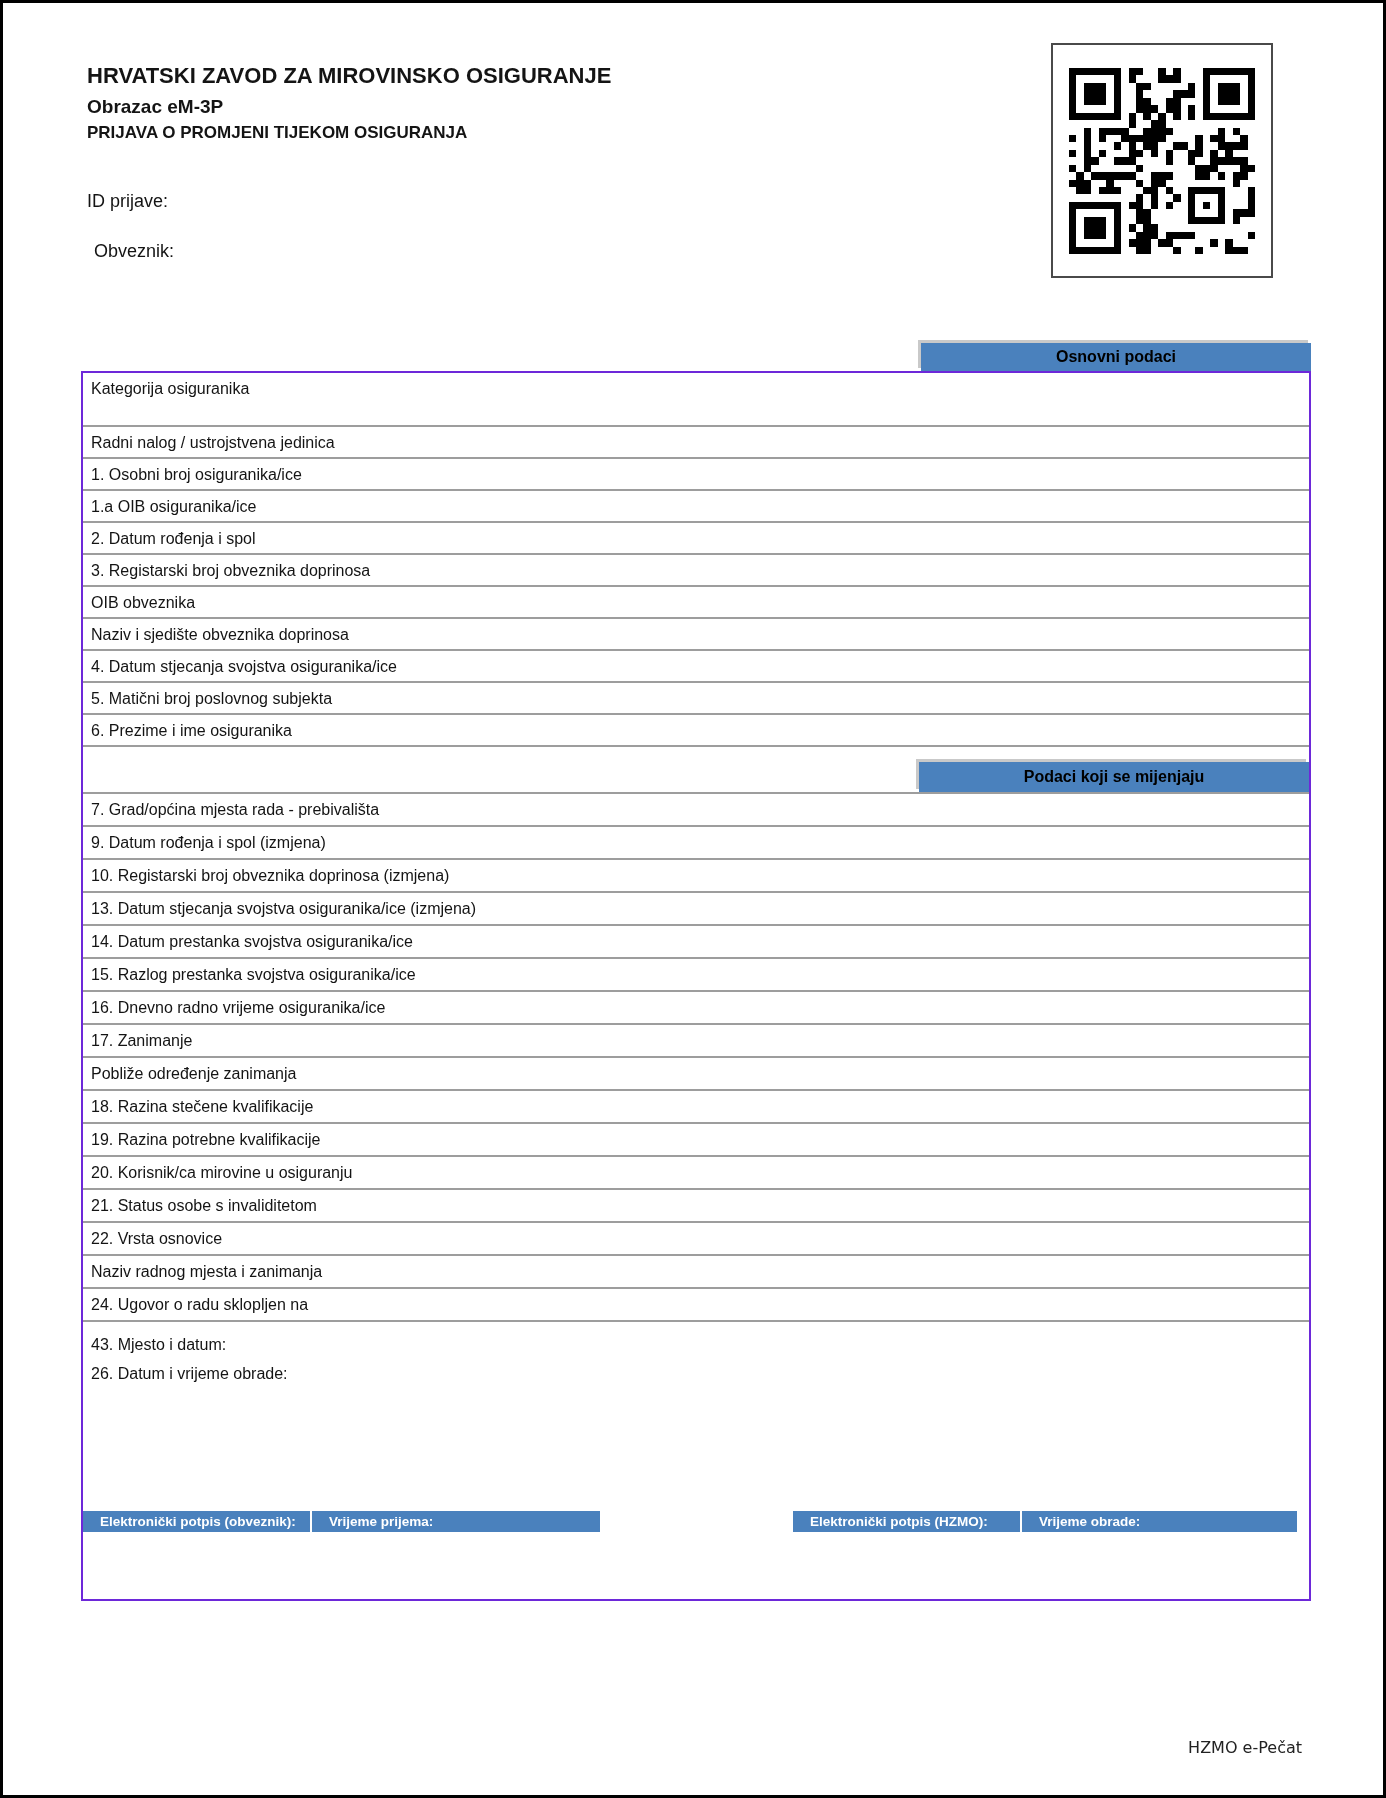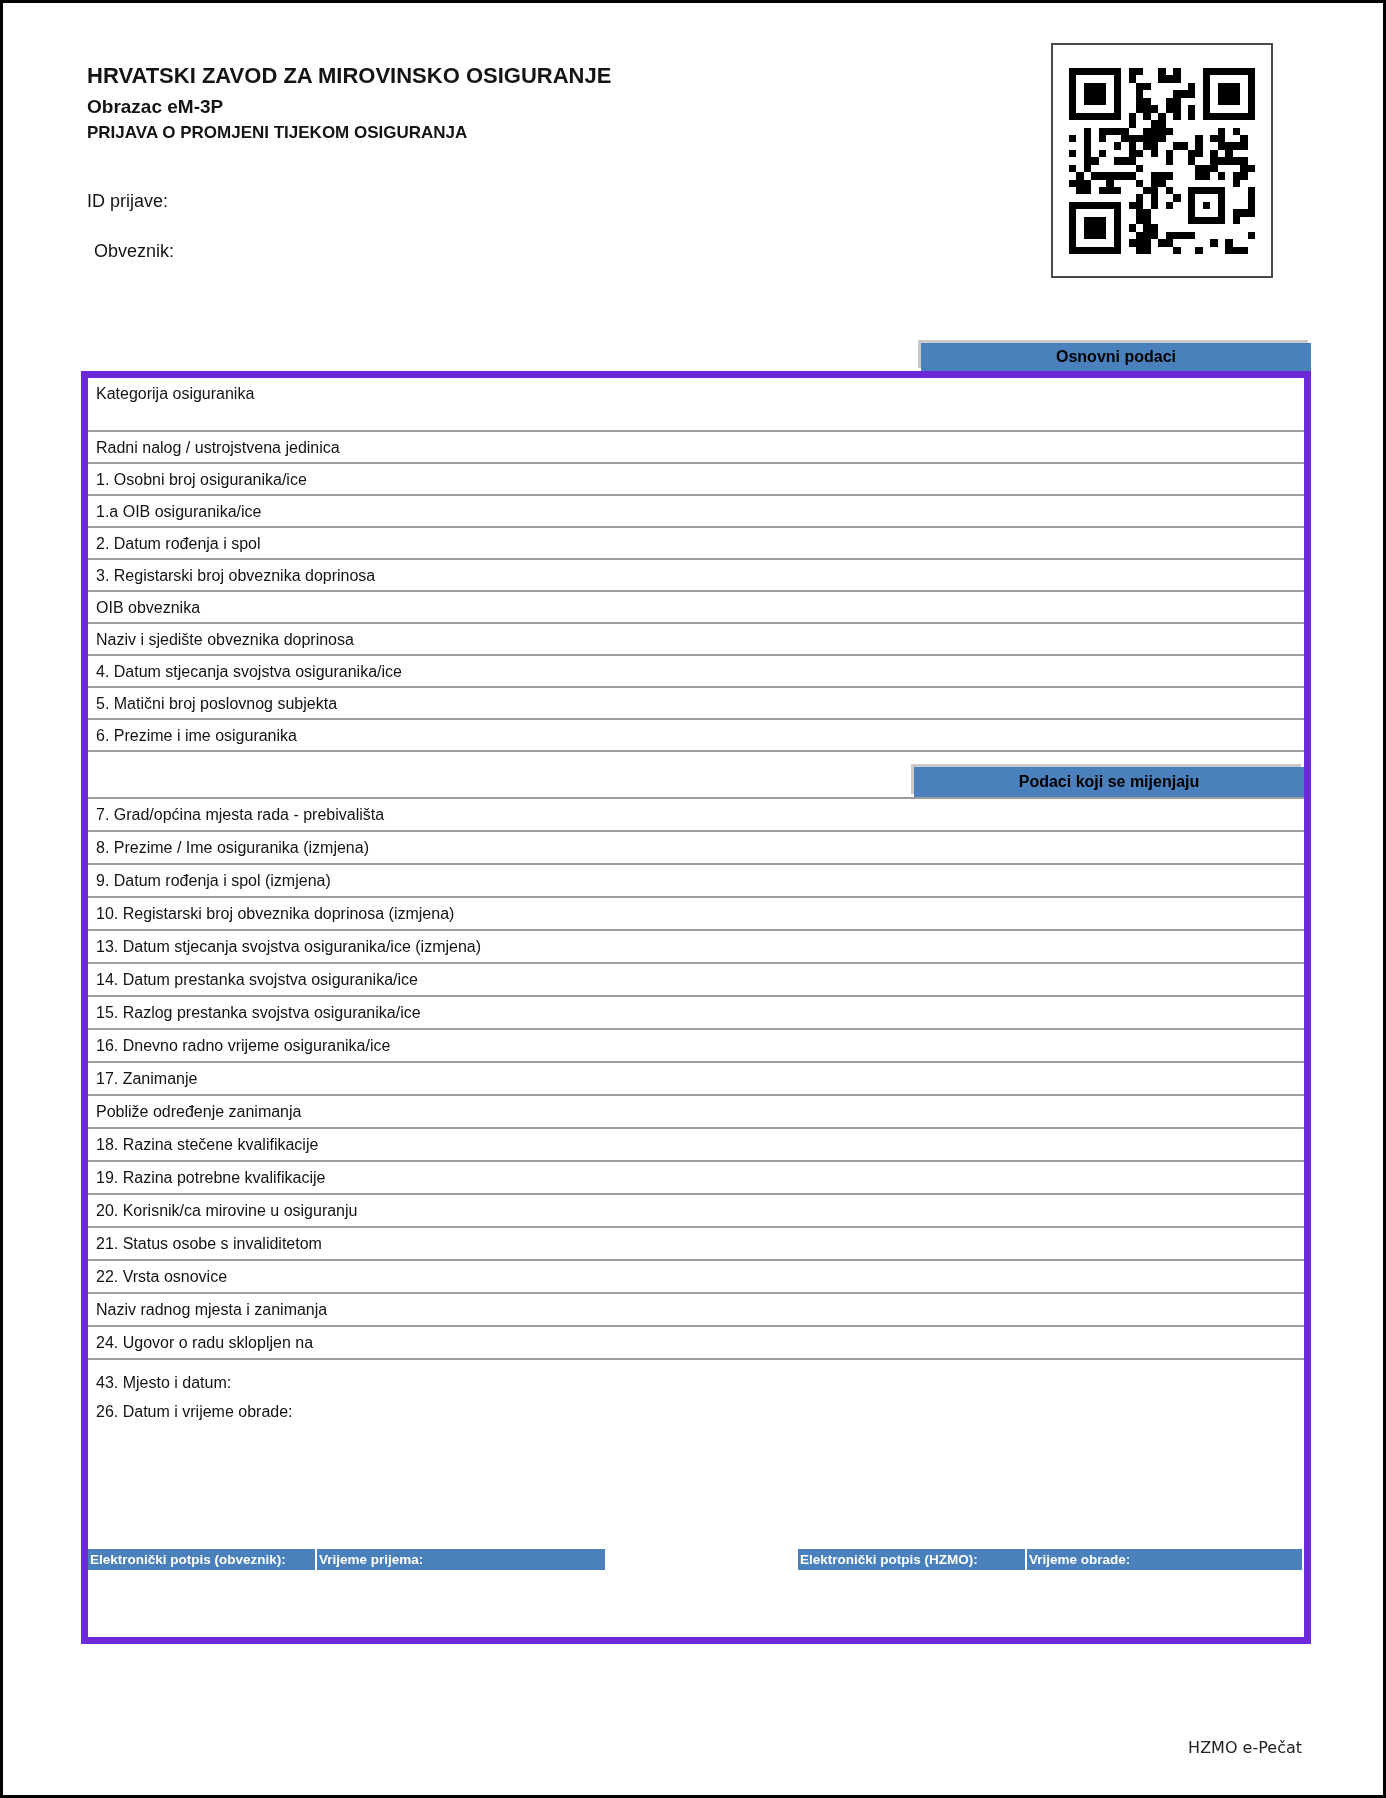"Kategorija osiguranika" .form-table { border: 7px solid #6d28d9 -> 2px solid #6d28d9 }
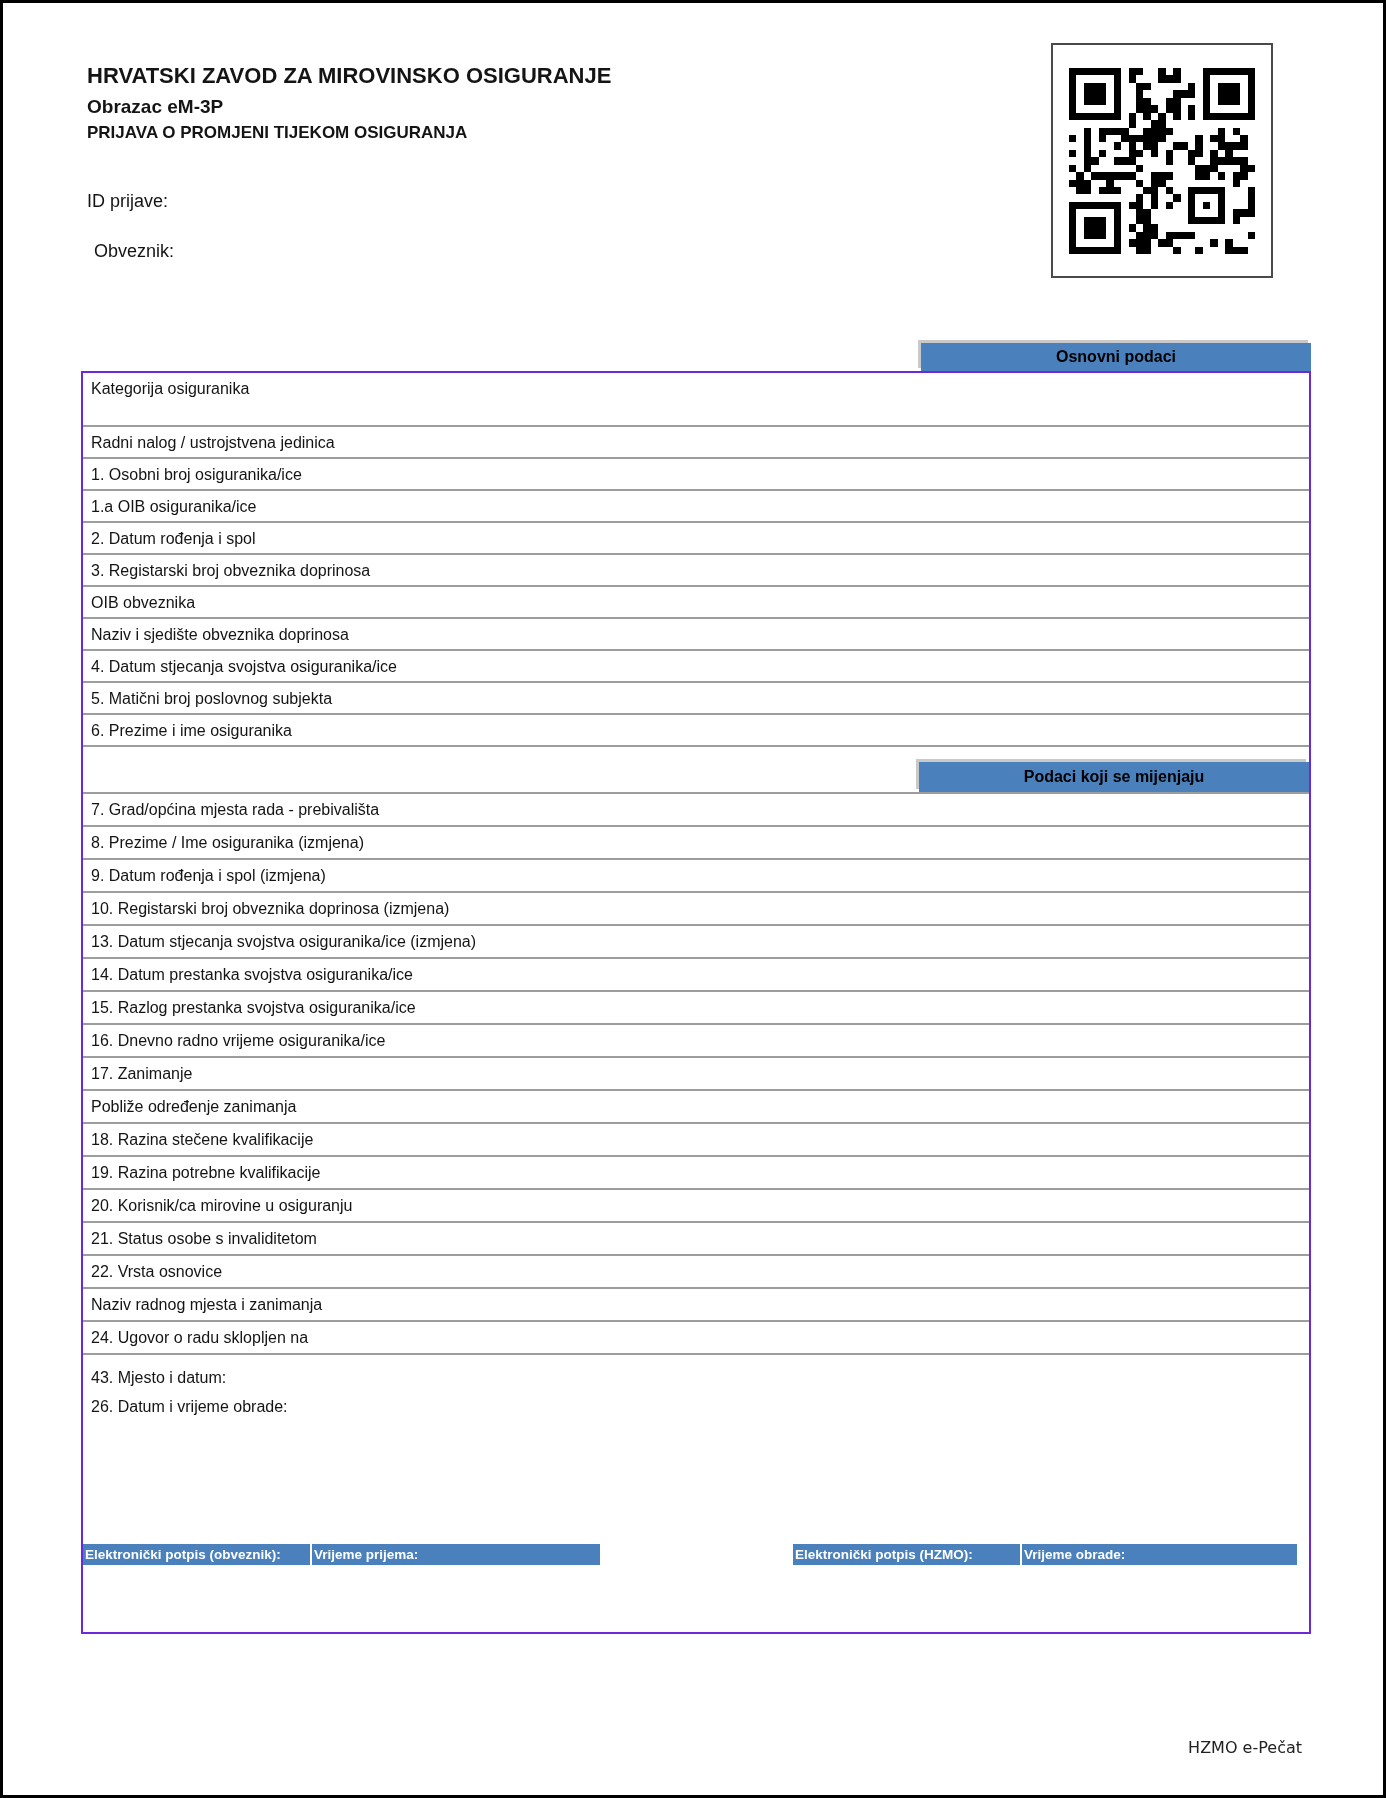"8. Prezime / Ime osiguranika" div.row { html: <div>8. Prezime / Ime osiguranika (izmjena)</div> -> none }
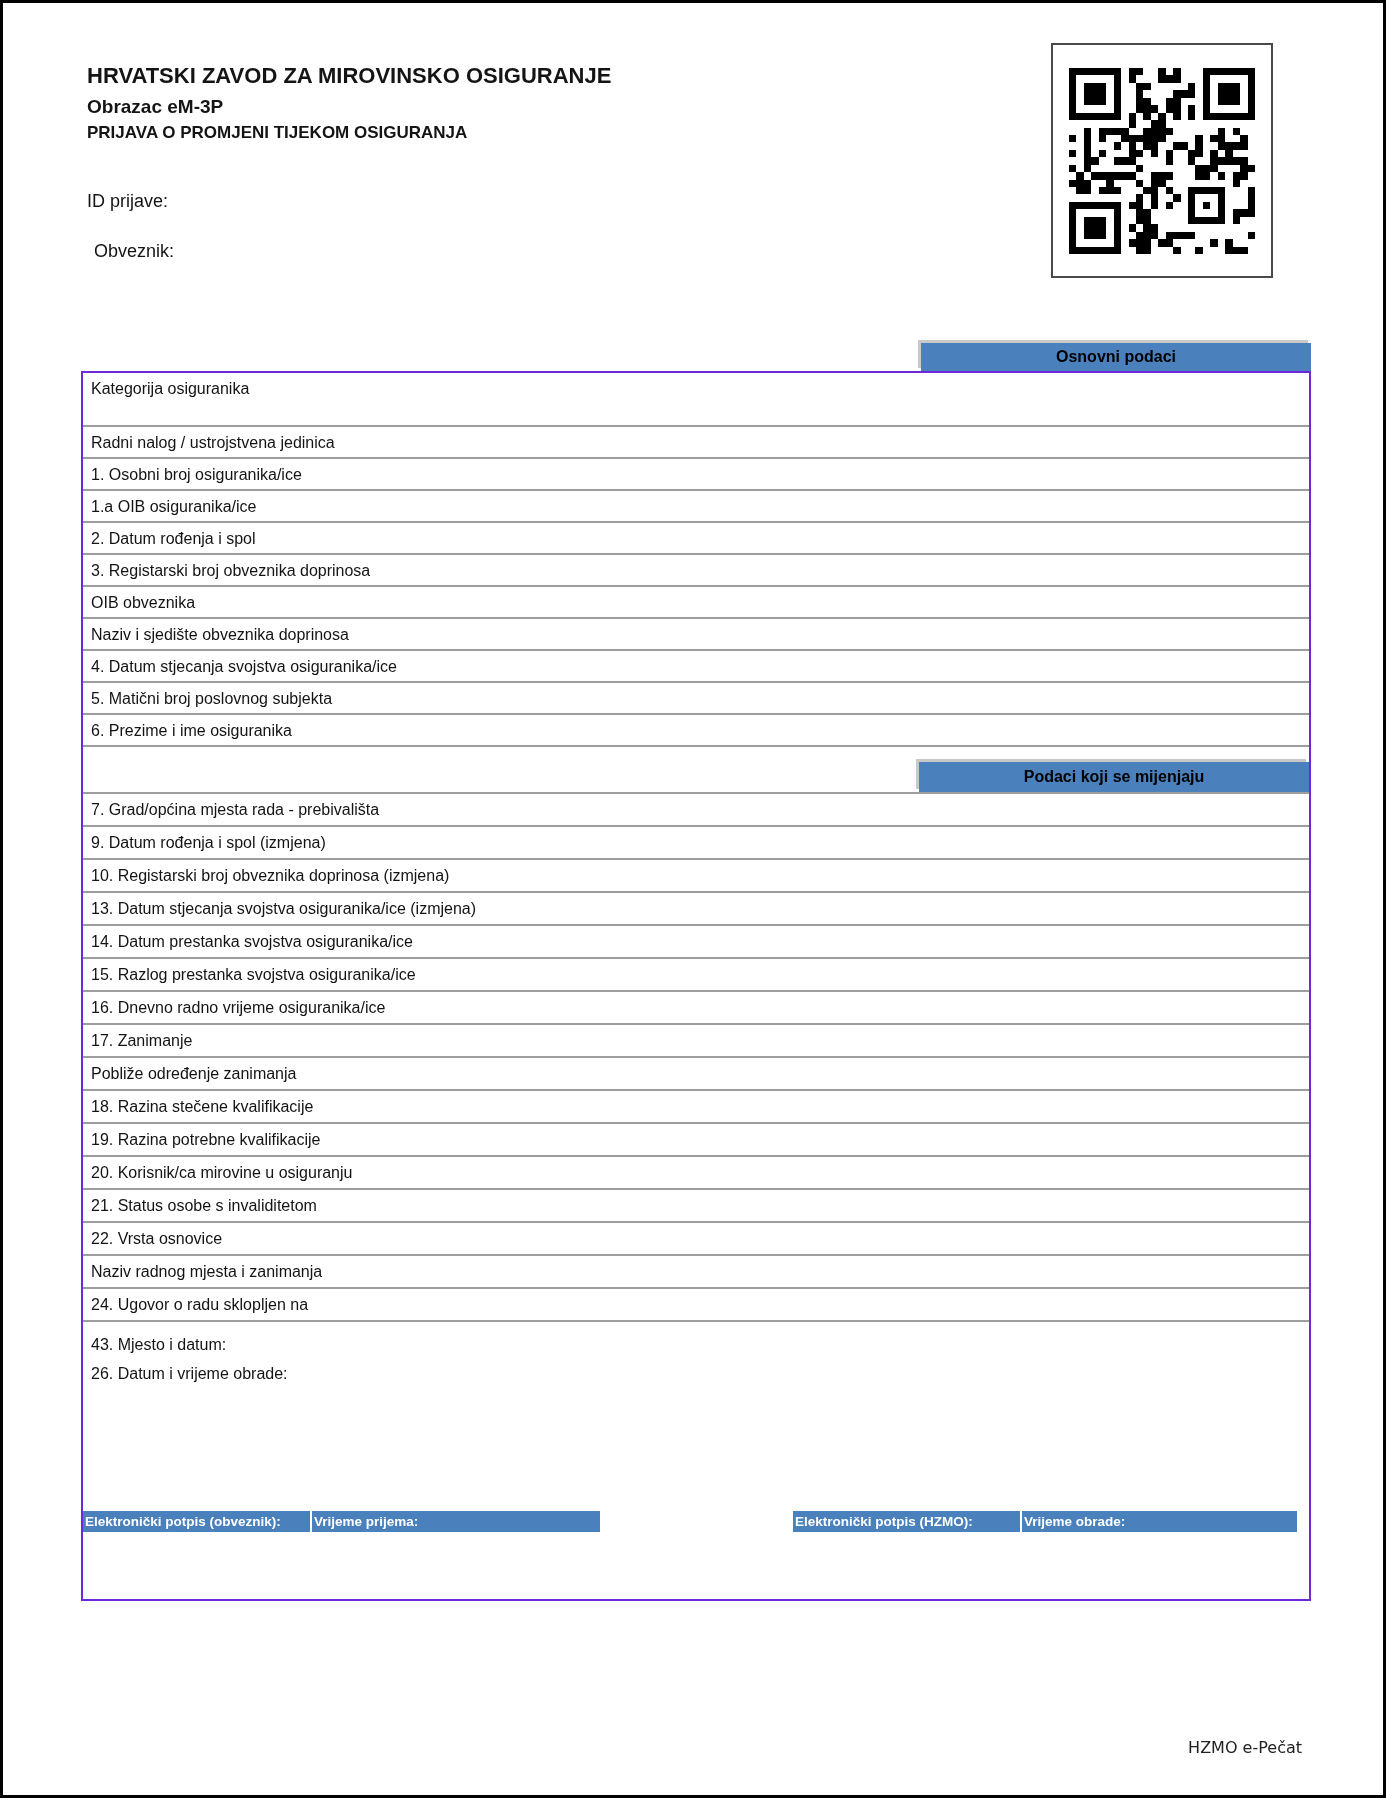"Elektronički potpis (obveznik):" .sig-seg { padding-left: 2px -> 17px }
